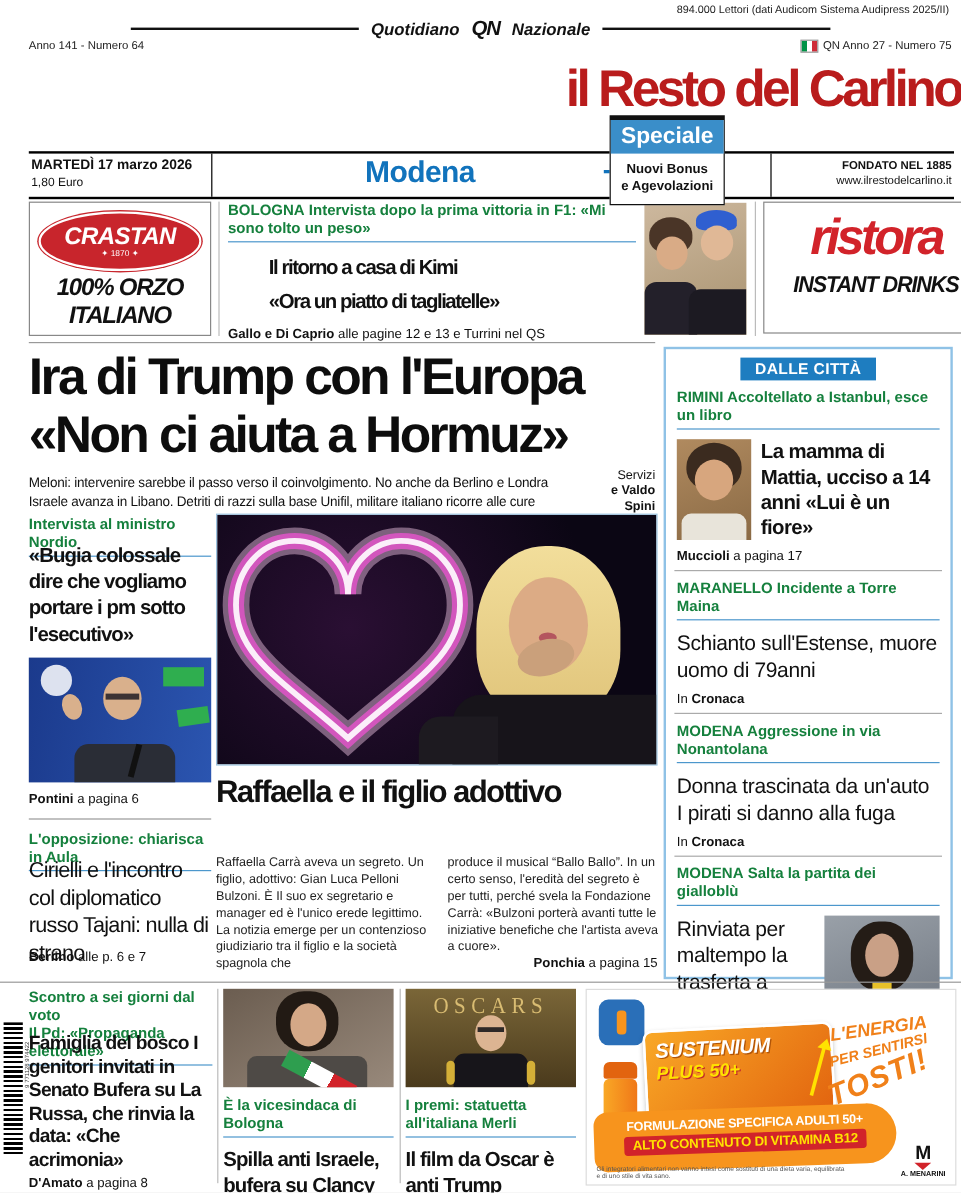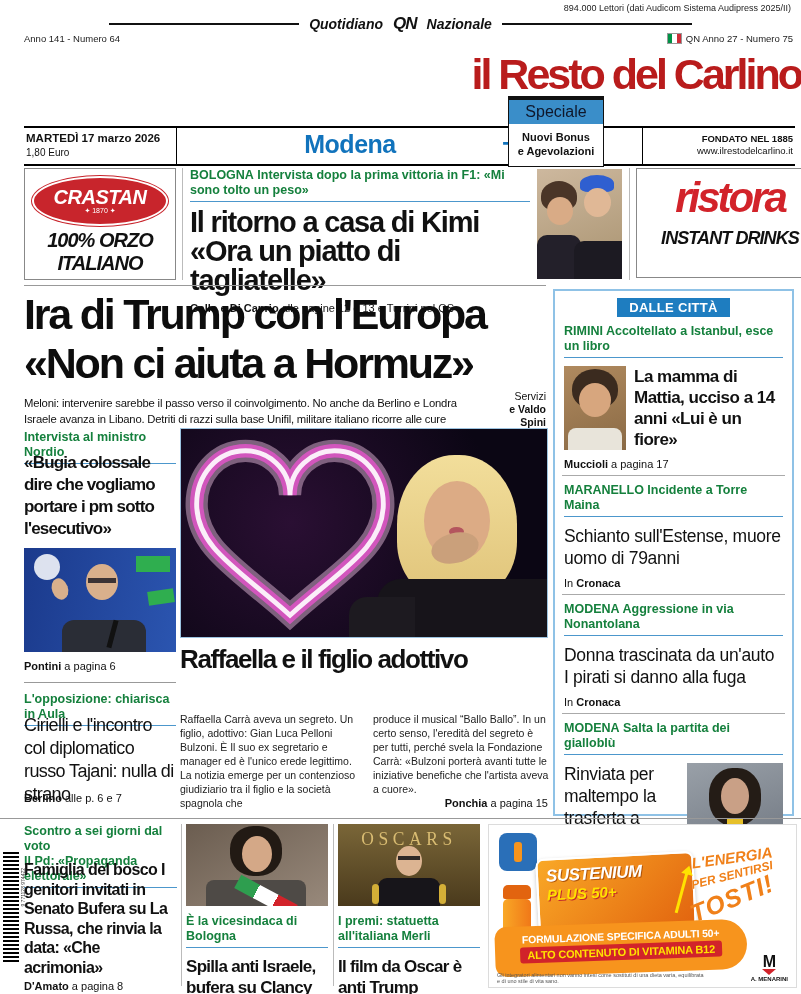"Speciale" .speciale-h { color: #0f172a -> #ffffff; font-size: 16px -> 19px; font-weight: 400 -> 700 }
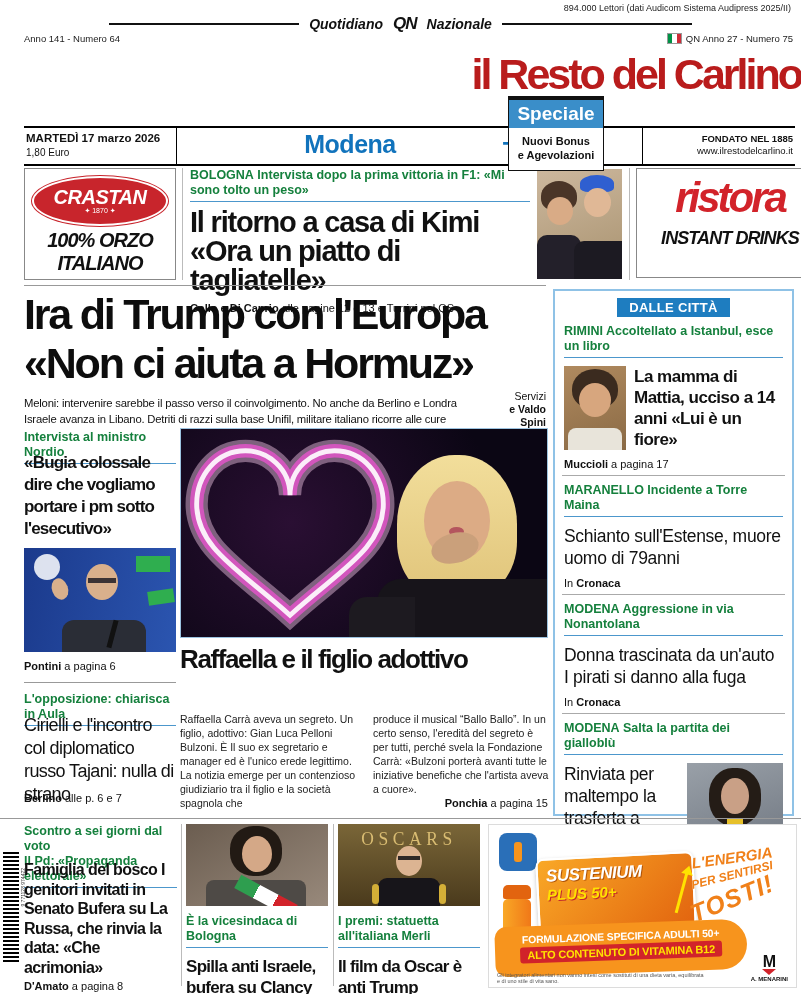"Il ritorno a casa di" .topstory .t { font-size: 29px -> 17px; margin-left: none -> 34px }
